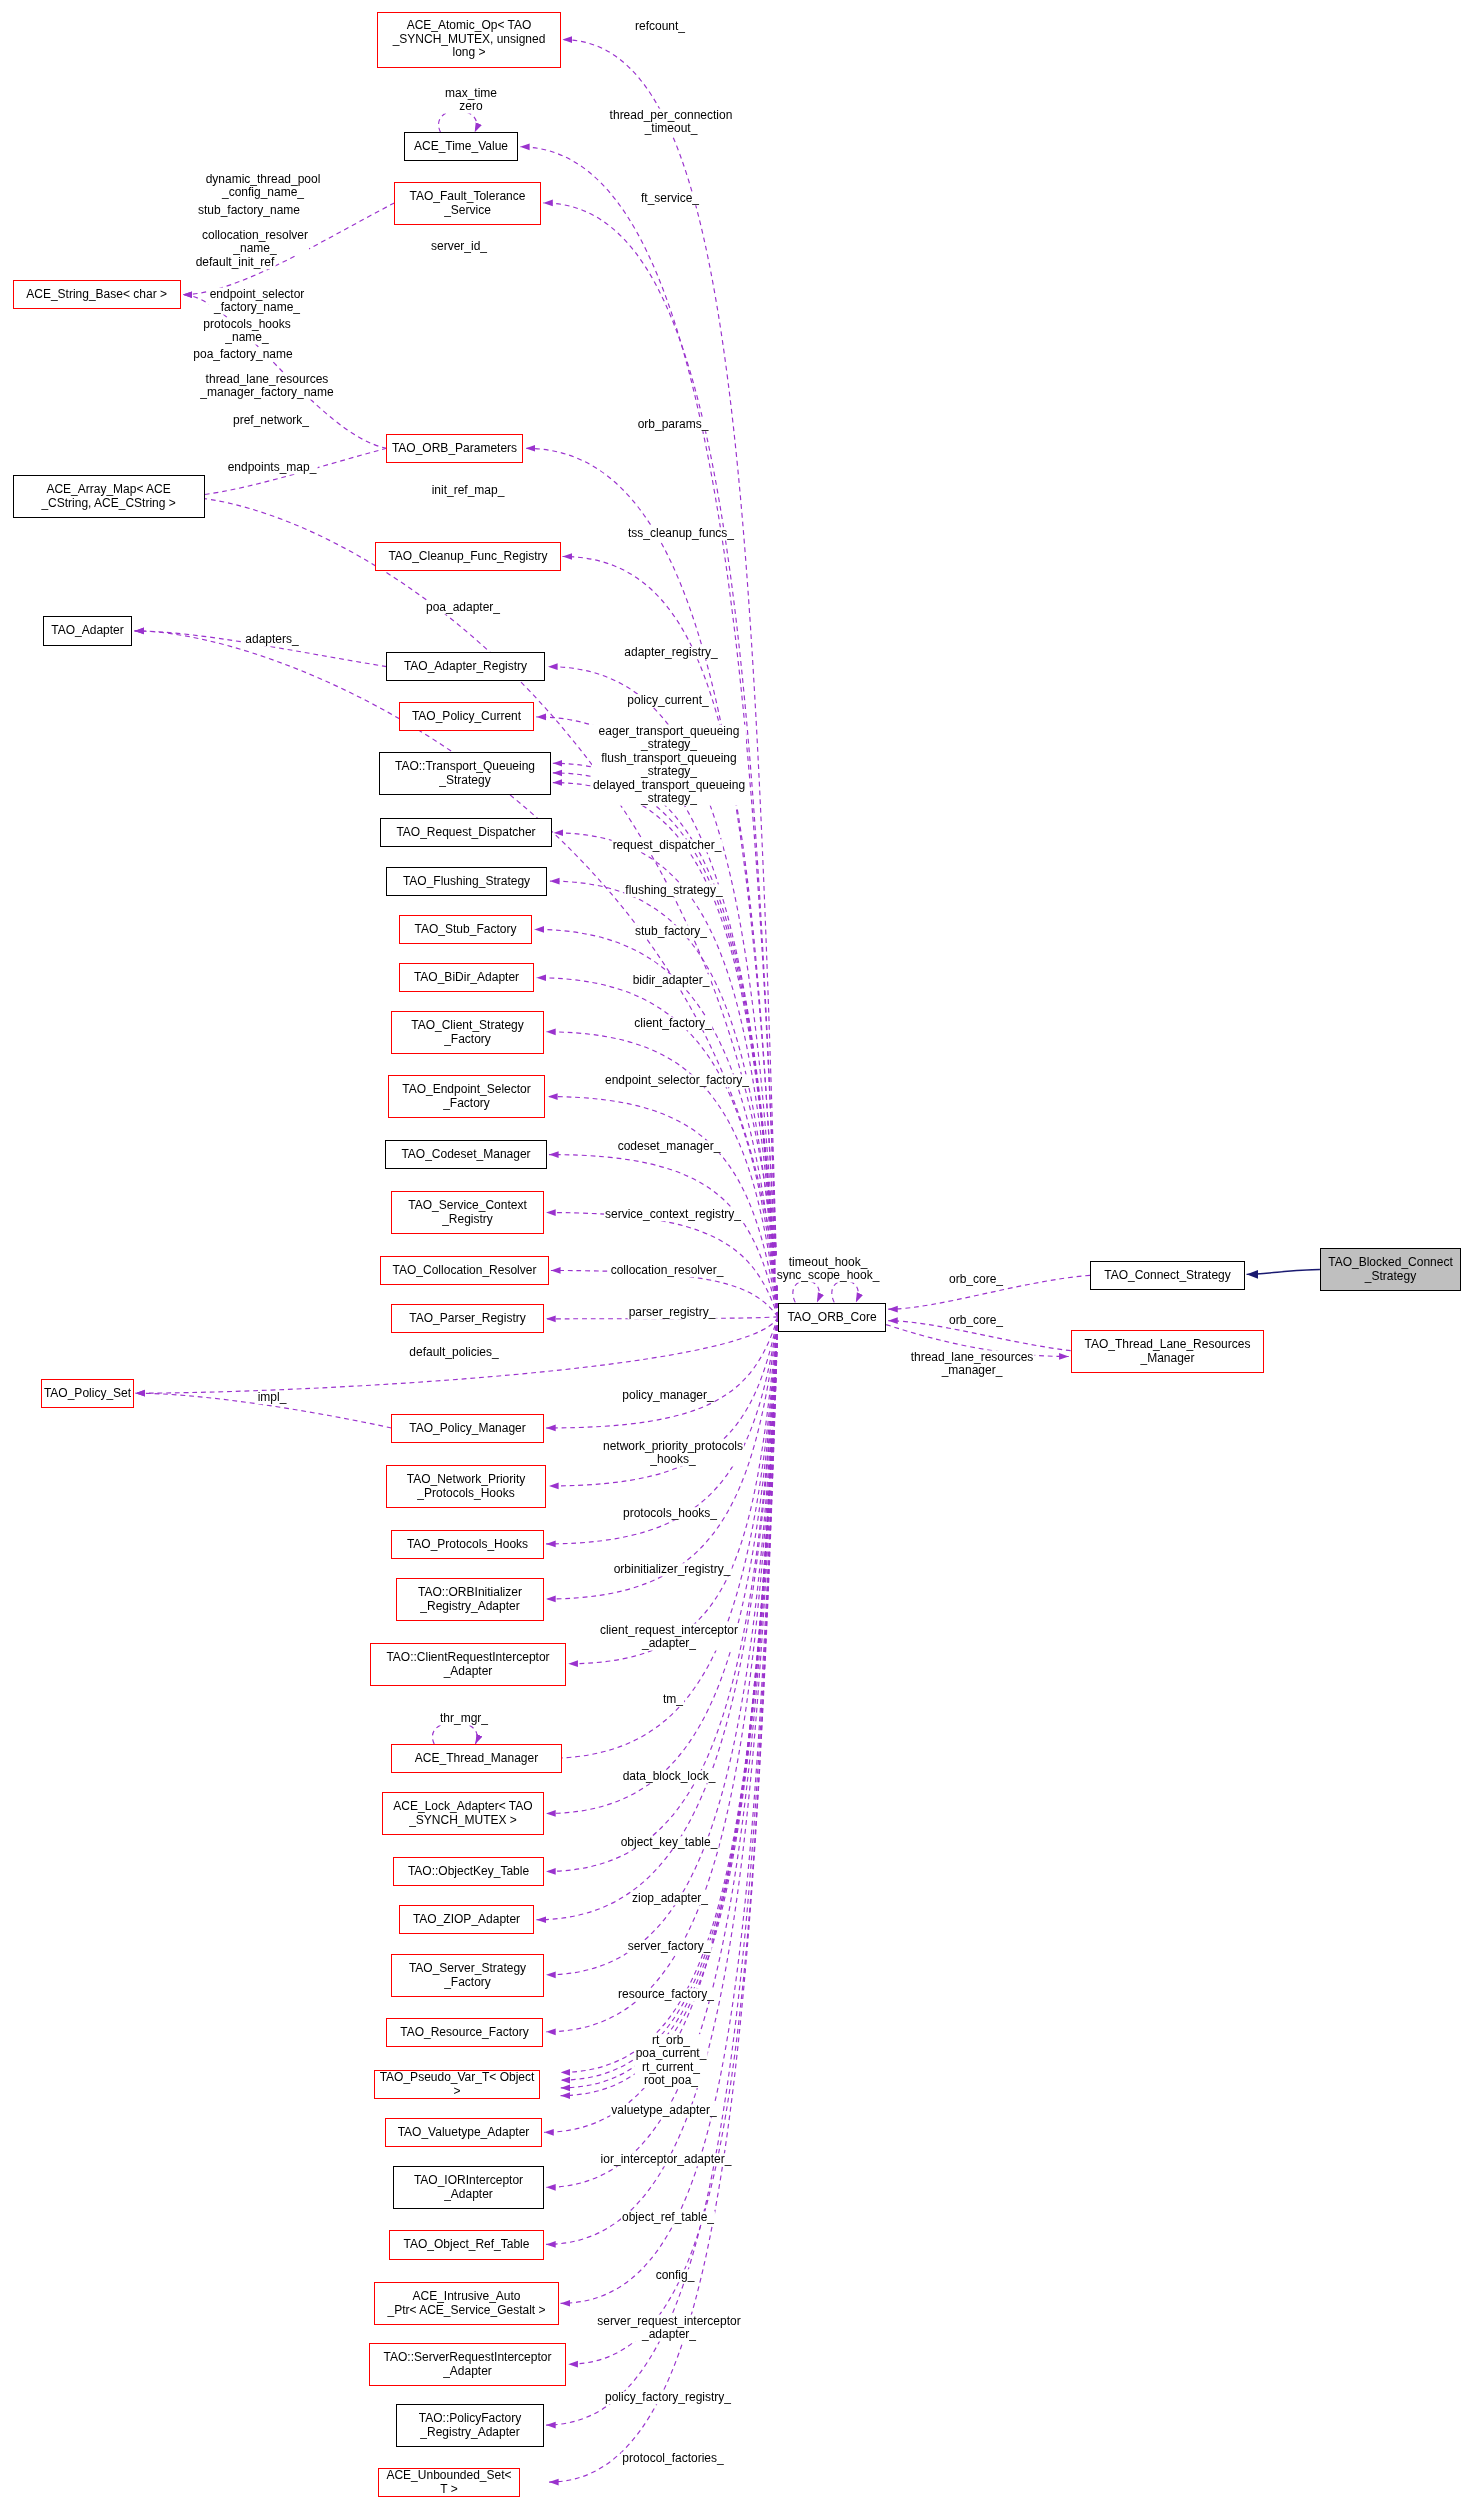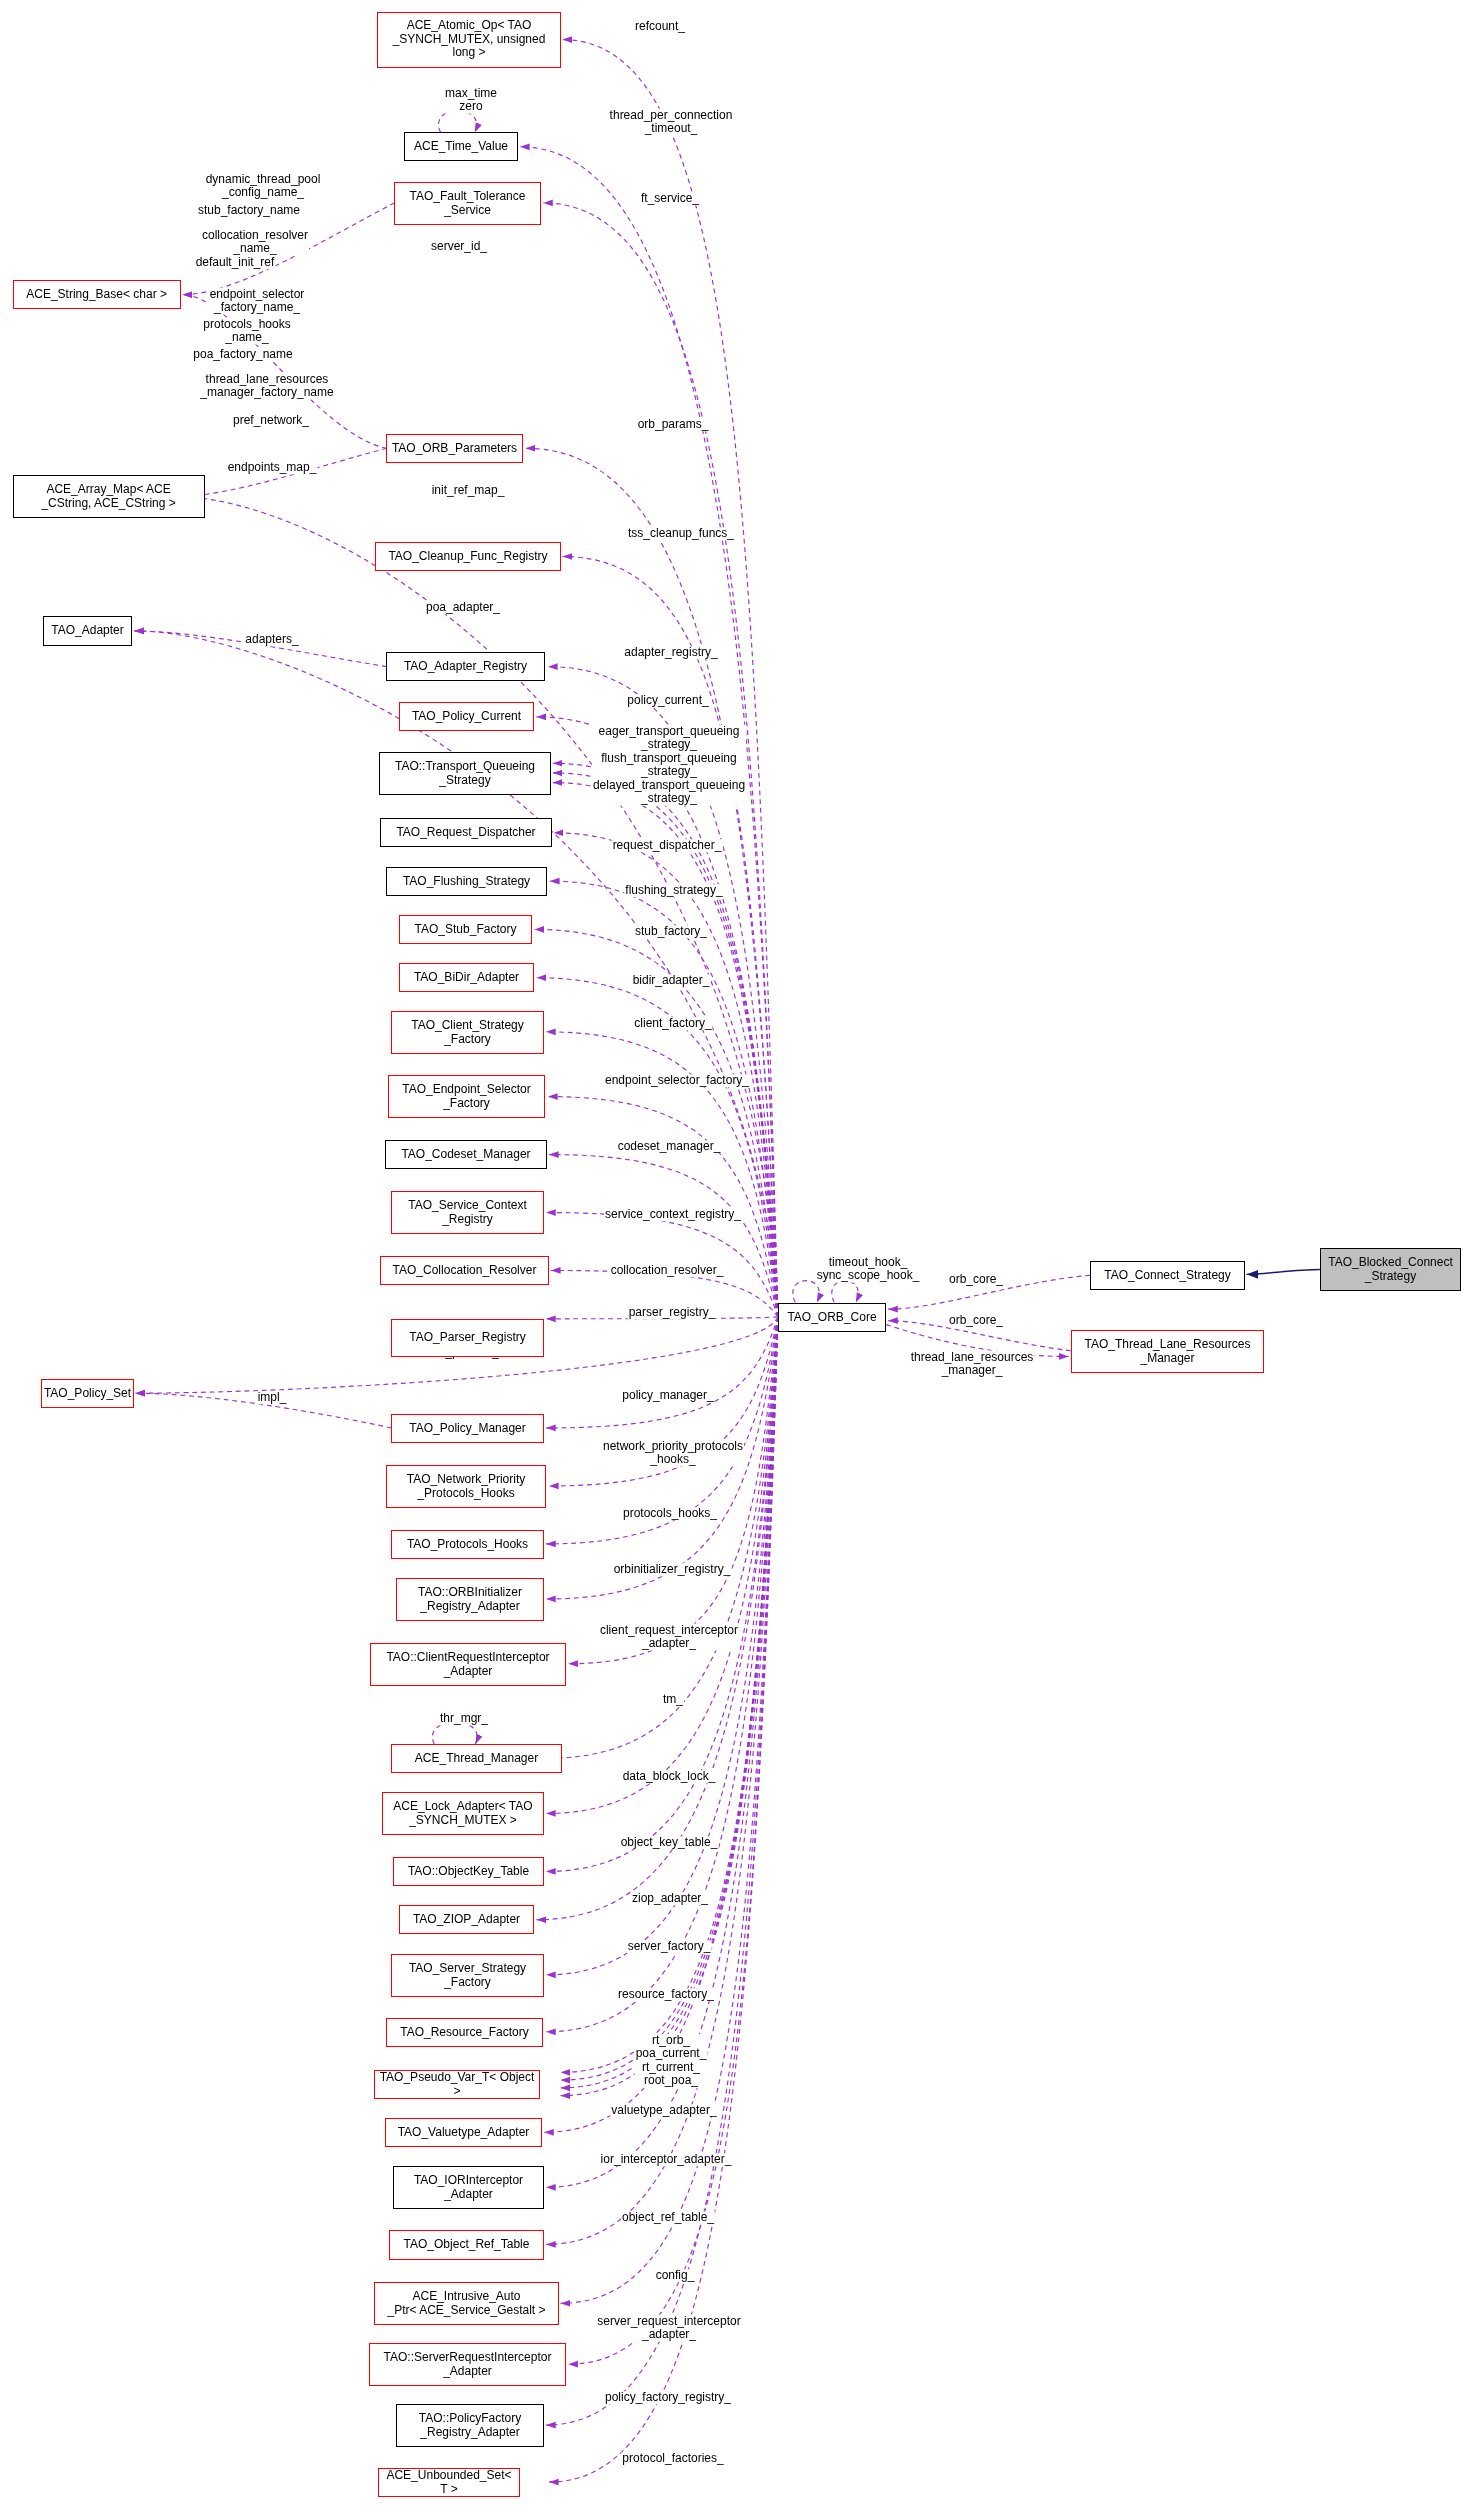"timeout_hook_" div.edge-label { left: 868px -> 828px }
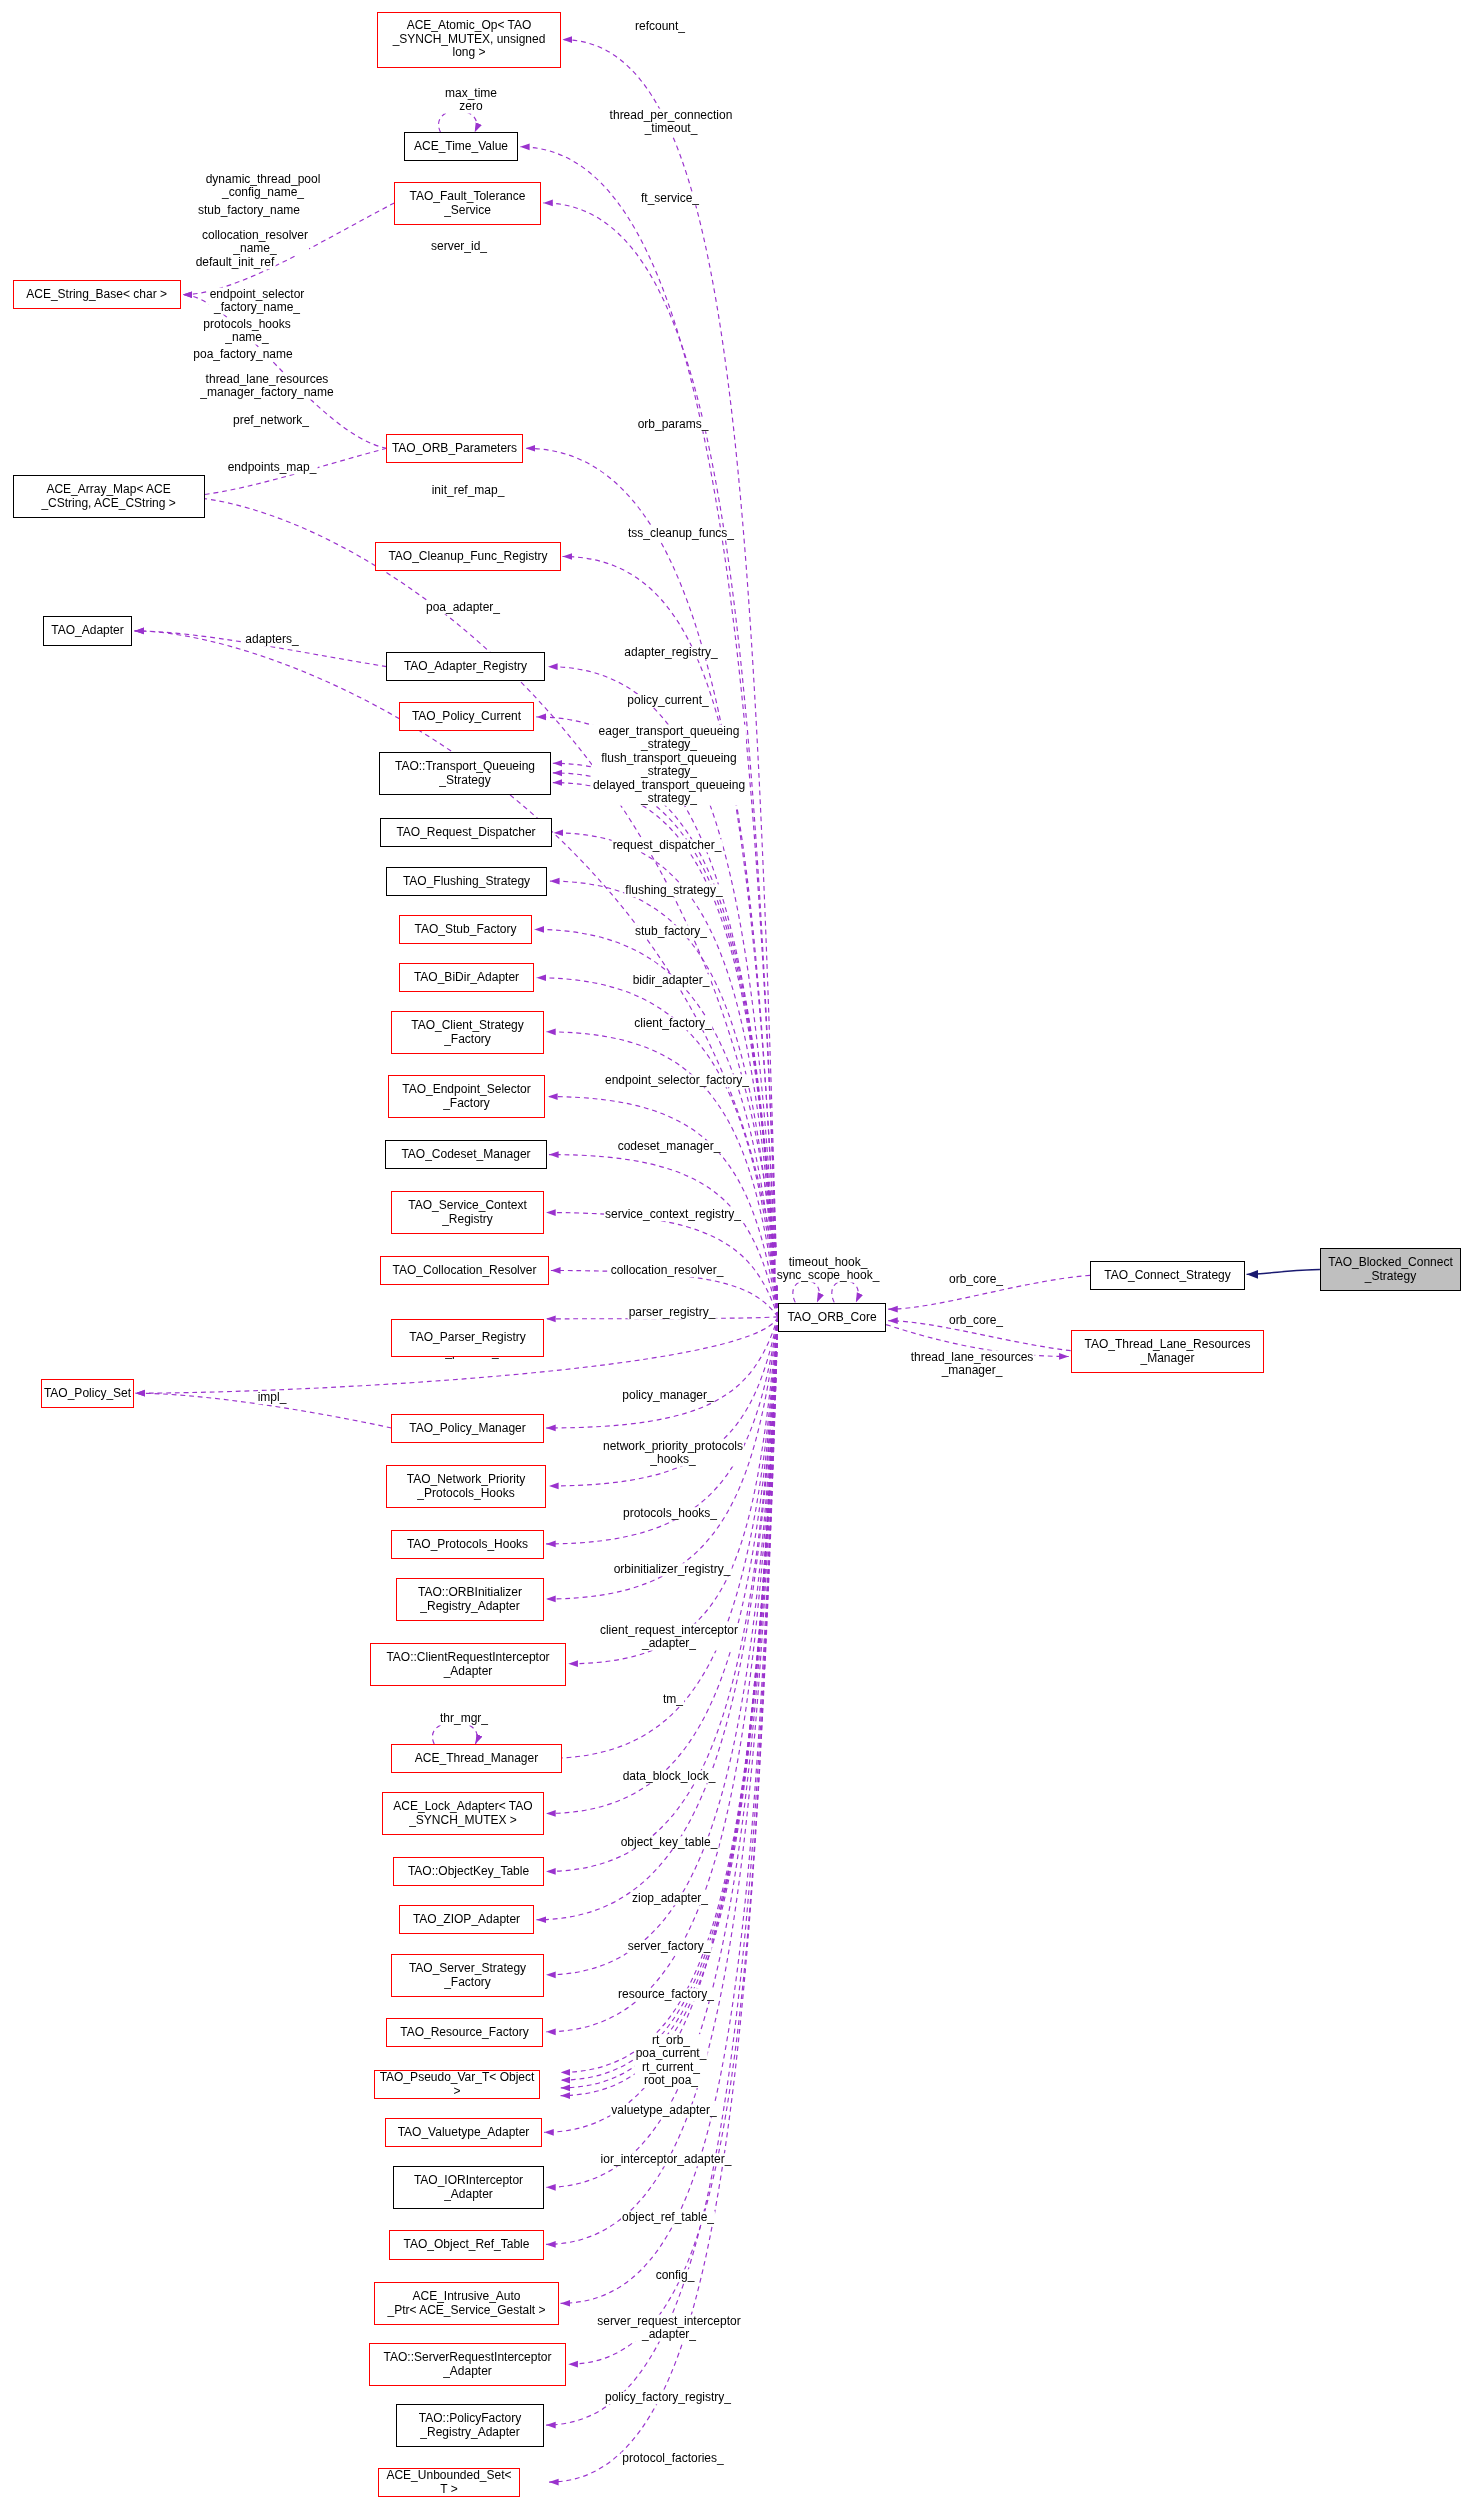"TAO_Parser_Registry" div.node { height: 38px -> 29px; margin-top: 15px -> none }
